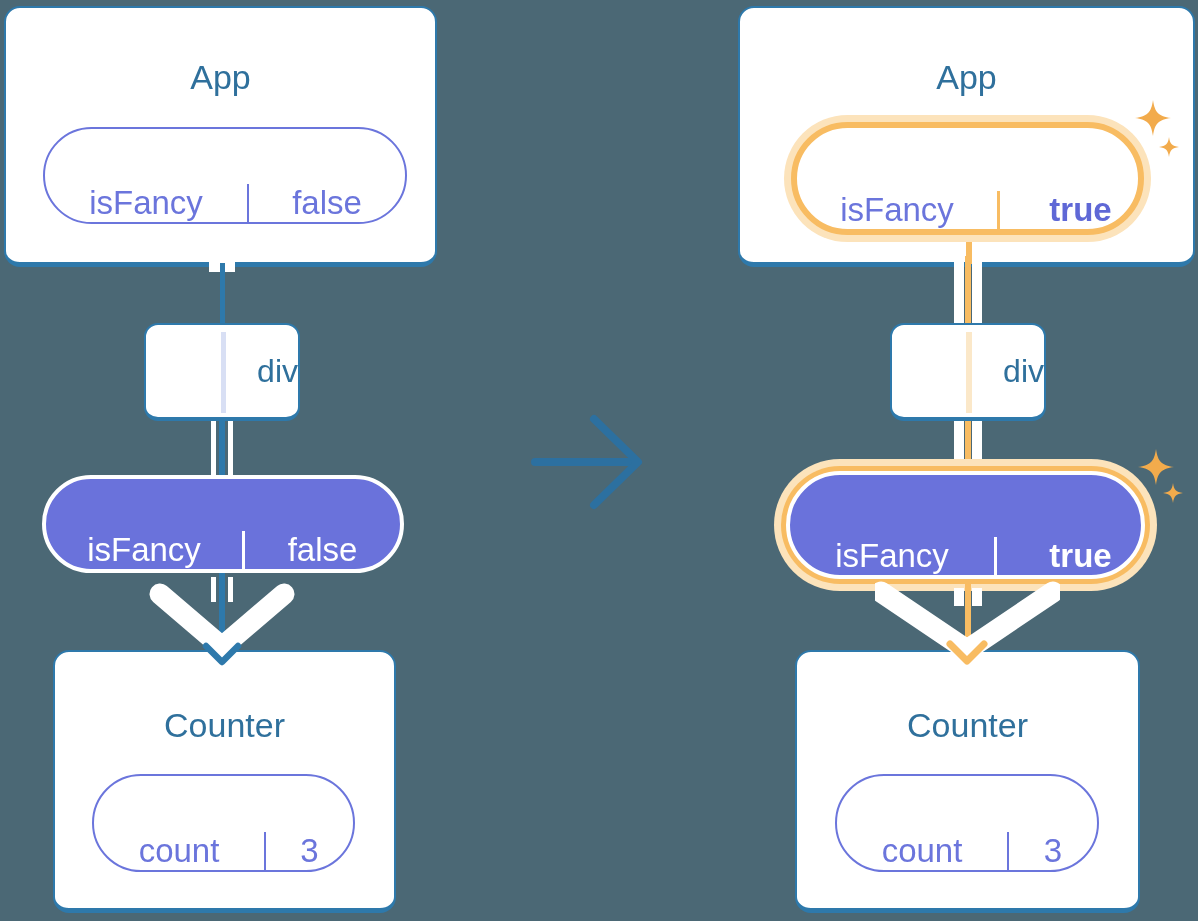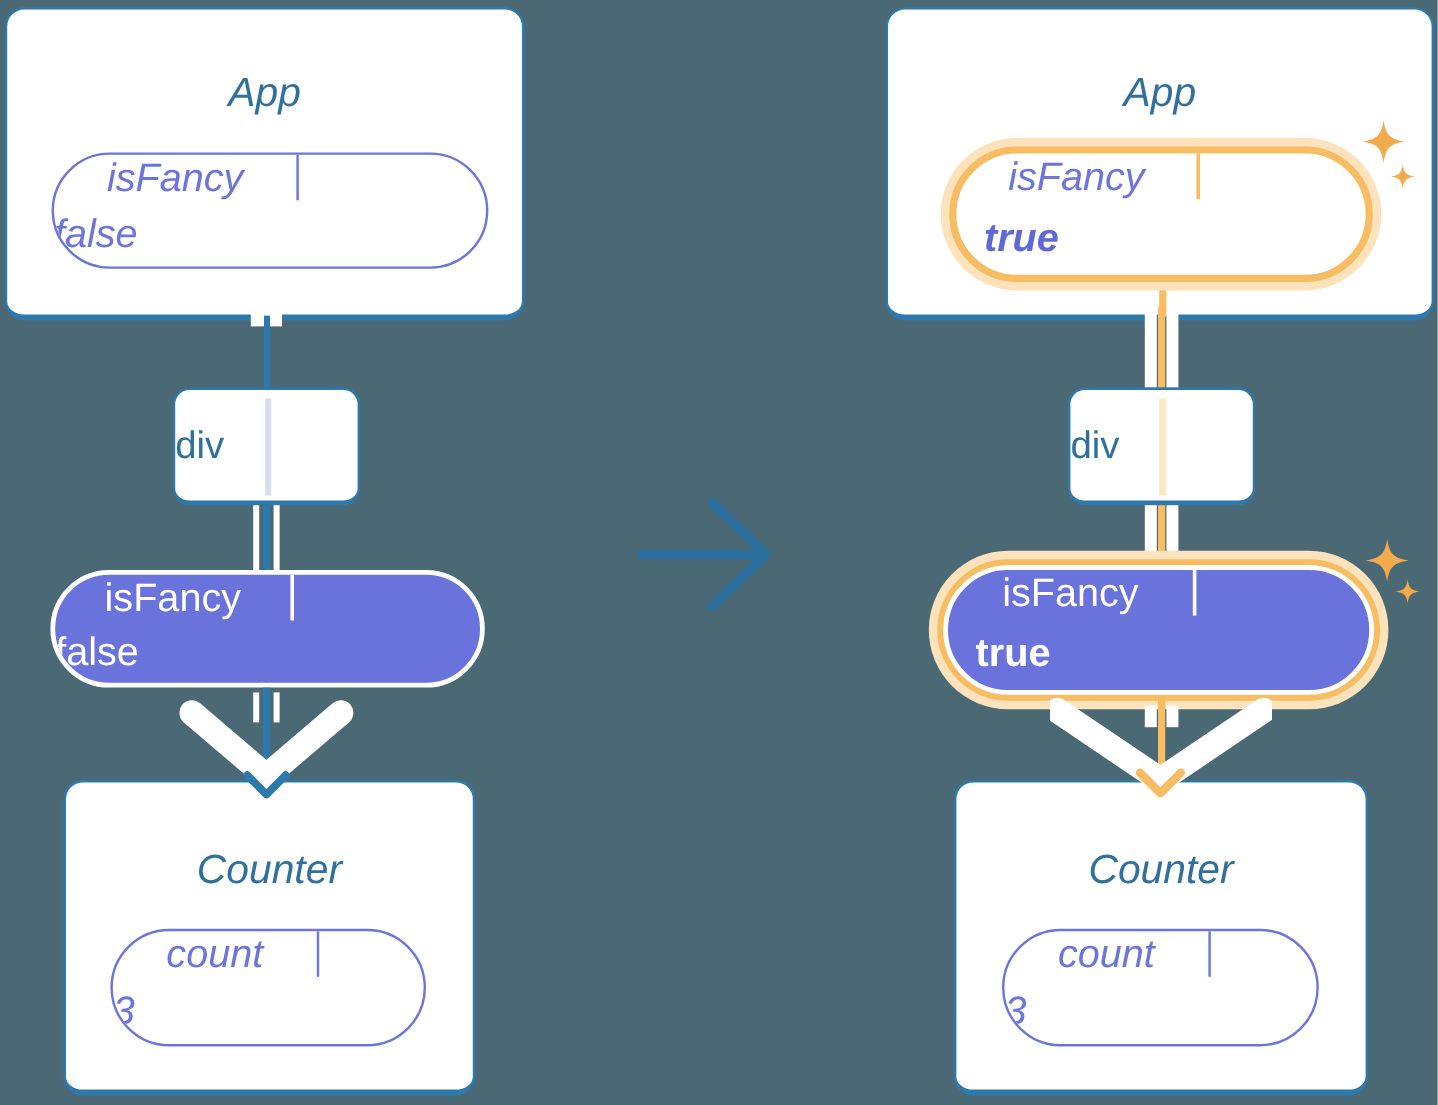"App" .card { font-style: italic -> none }
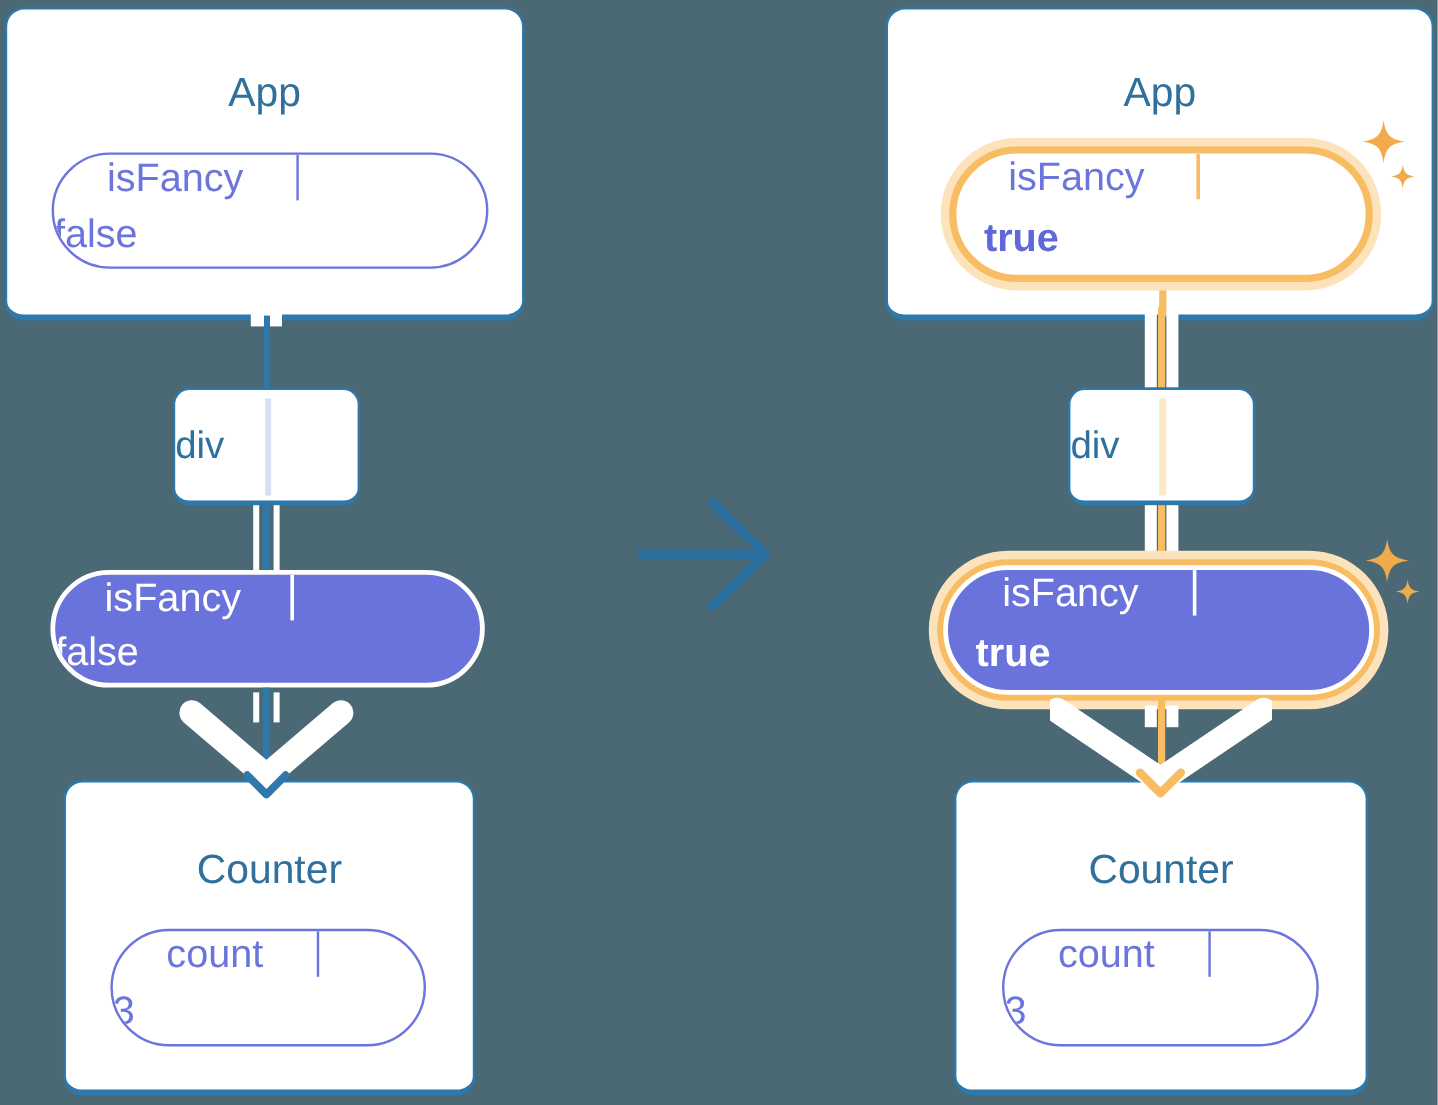"isFancy" .pill { align-items: flex-start -> flex-end; flex-direction: column -> none }
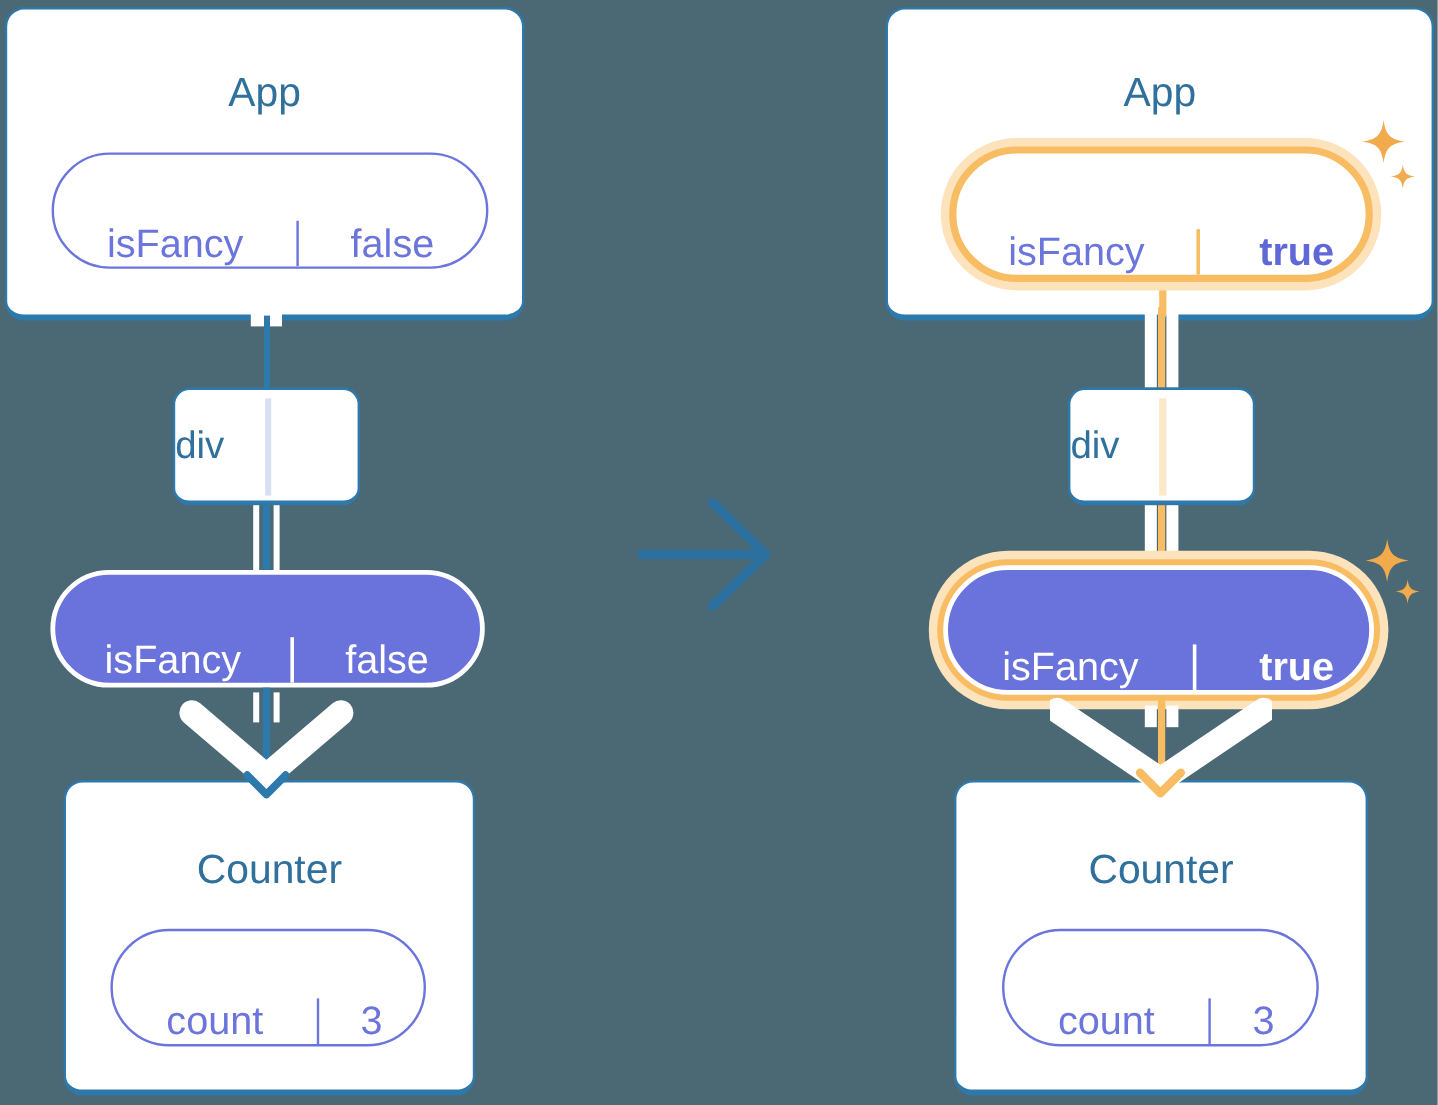"div" .div-card { justify-content: flex-start -> flex-end }
